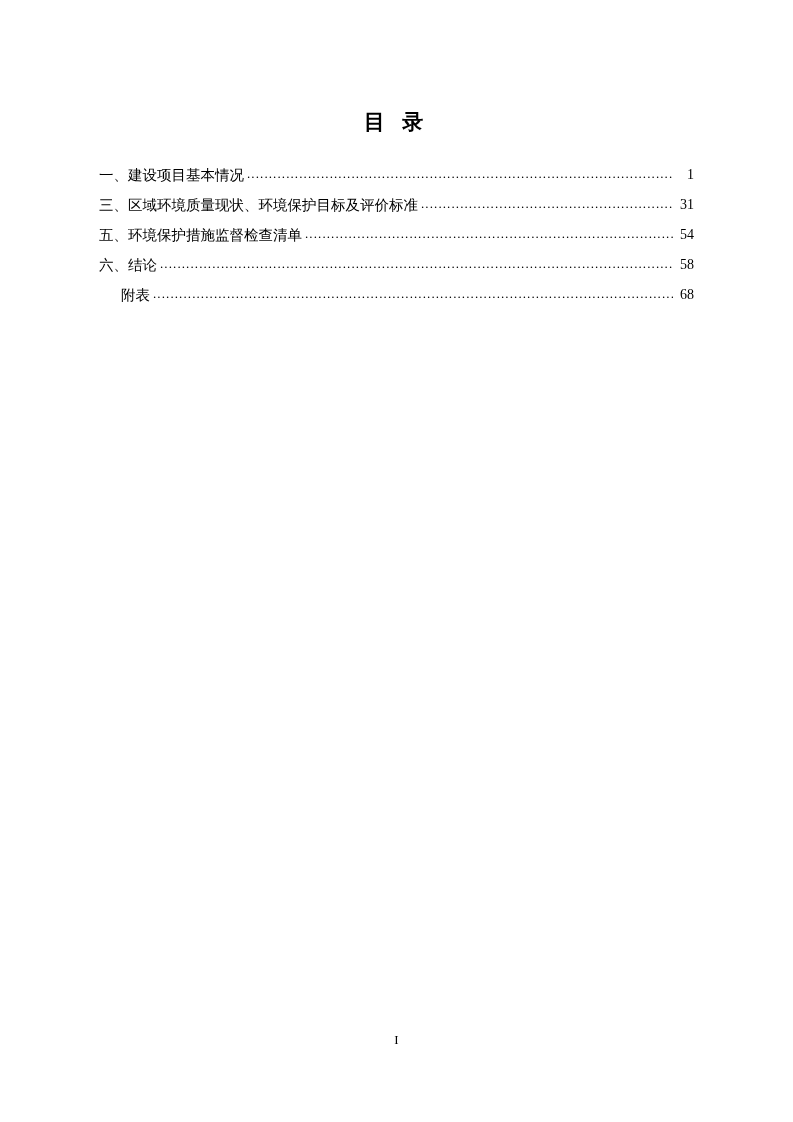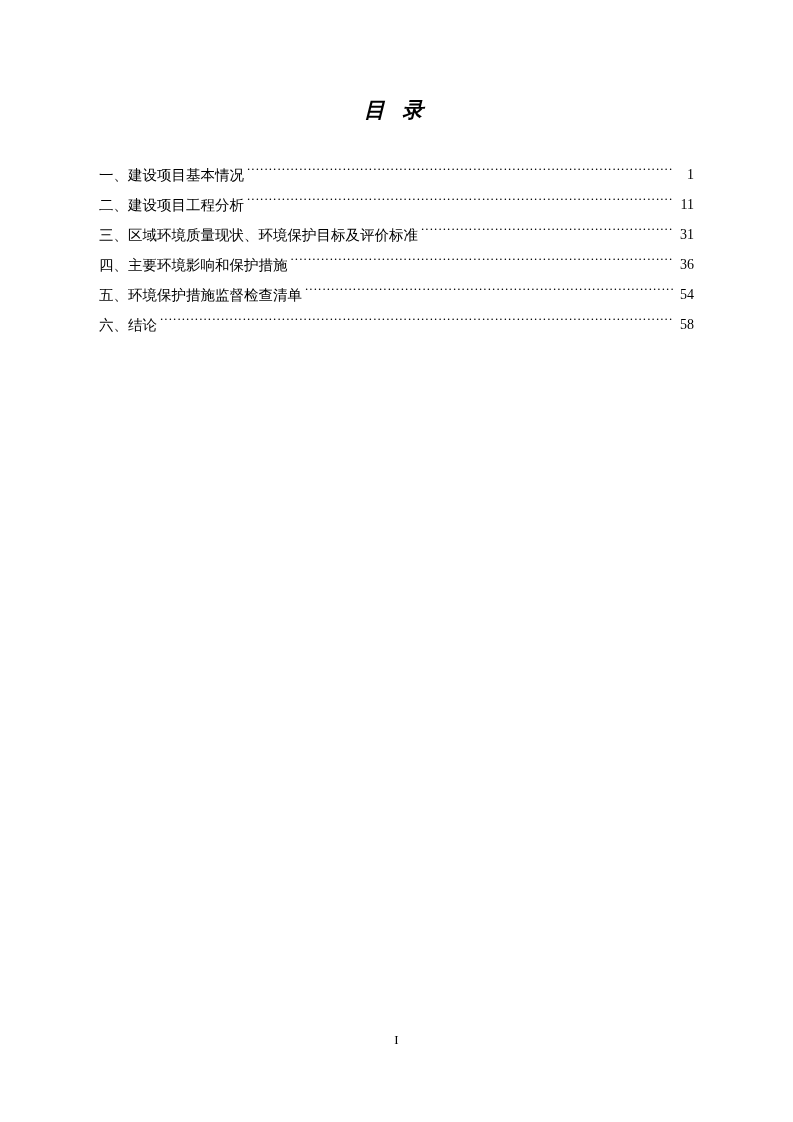"目 录" .toc-title { font-style: italic -> none; top: 96px -> 108px }
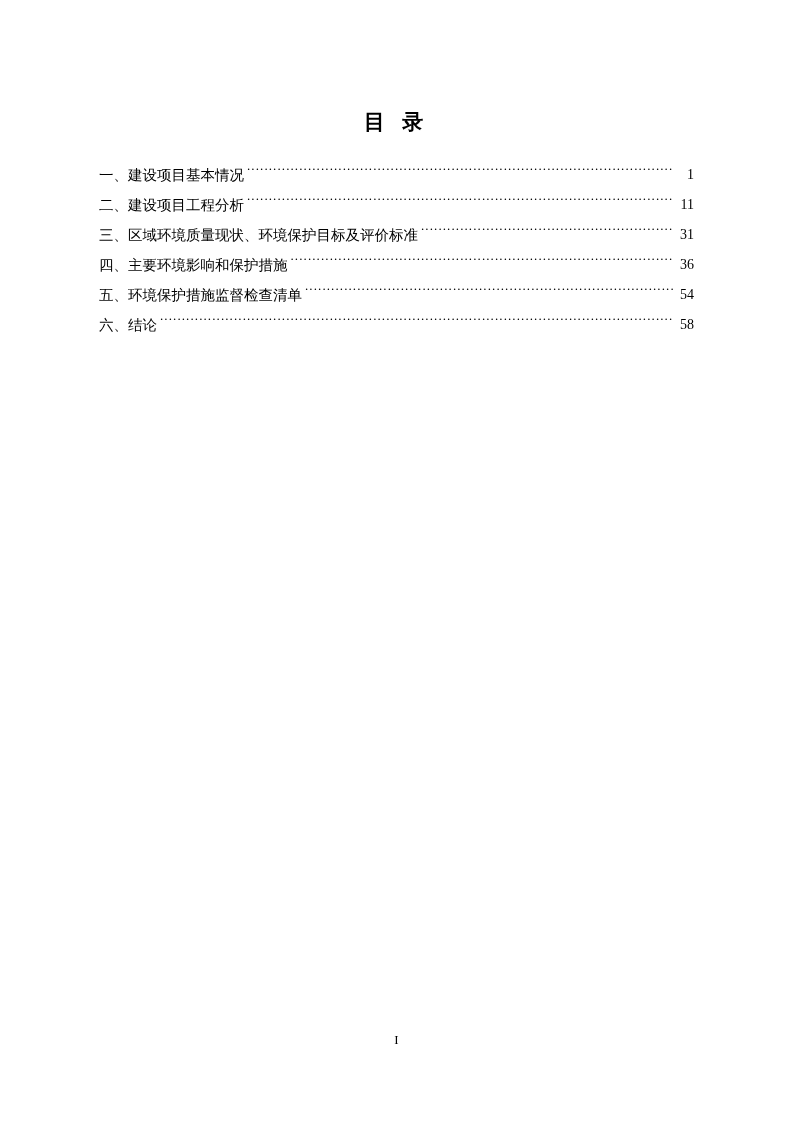"一、建设项目基本情况" .toc-entry { align-items: center -> flex-end }
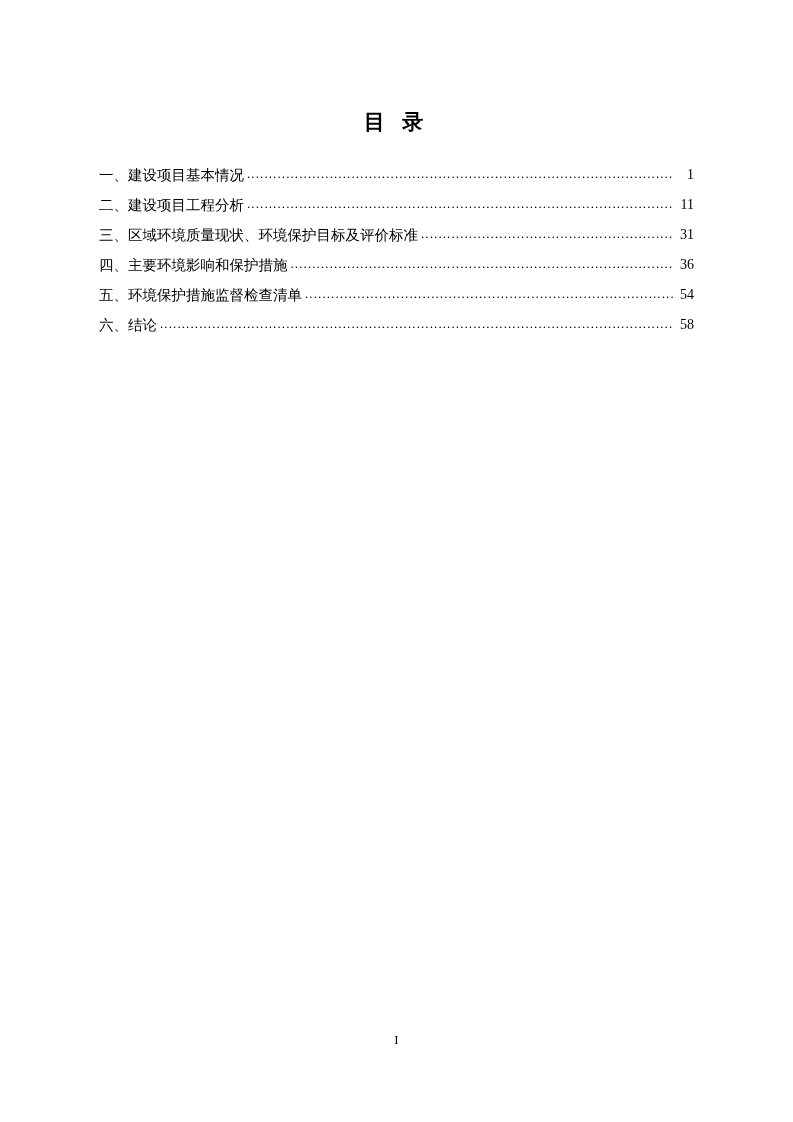"二、建设项目工程分析" div.toc-entry { html: <div> <span>二、建设项目工程分析</span> <span></span> <span>11</span> </div> -> none }
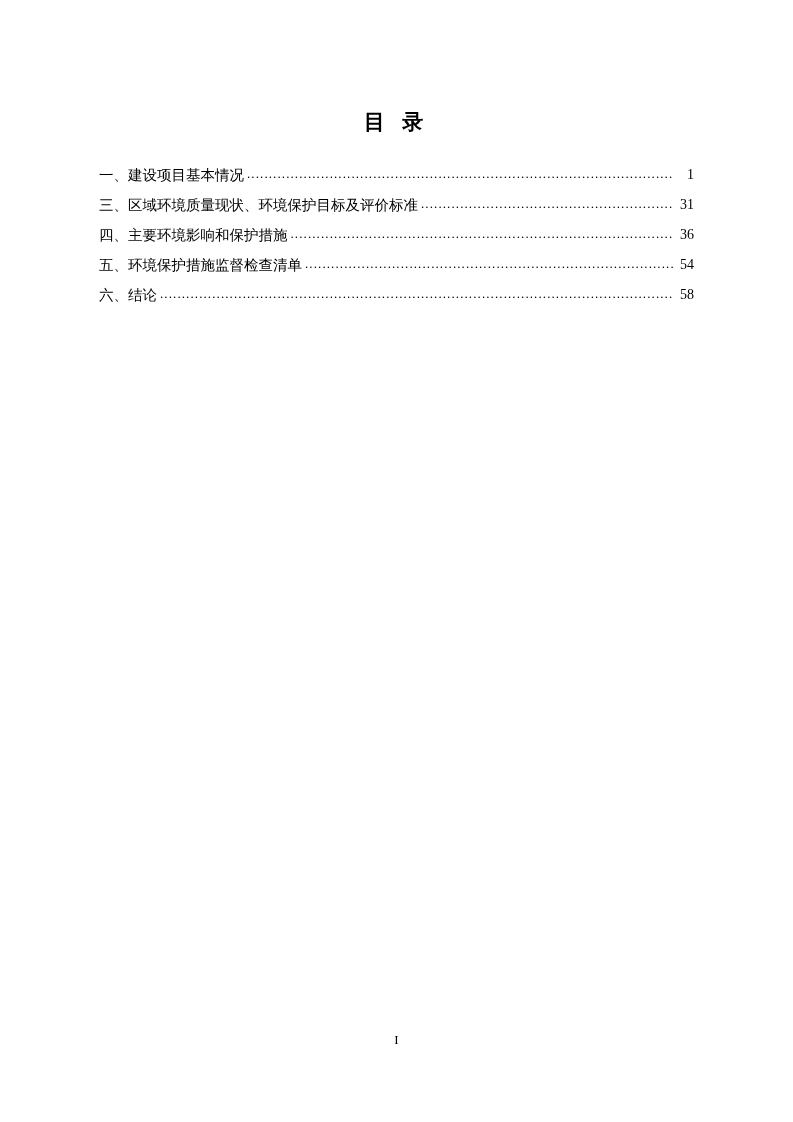"四、主要环境影响和保护措施" div.toc-entry { html: <div> <span>四、主要环境影响和保护措施</span> <span></span> <span>36</span> </div> -> none }
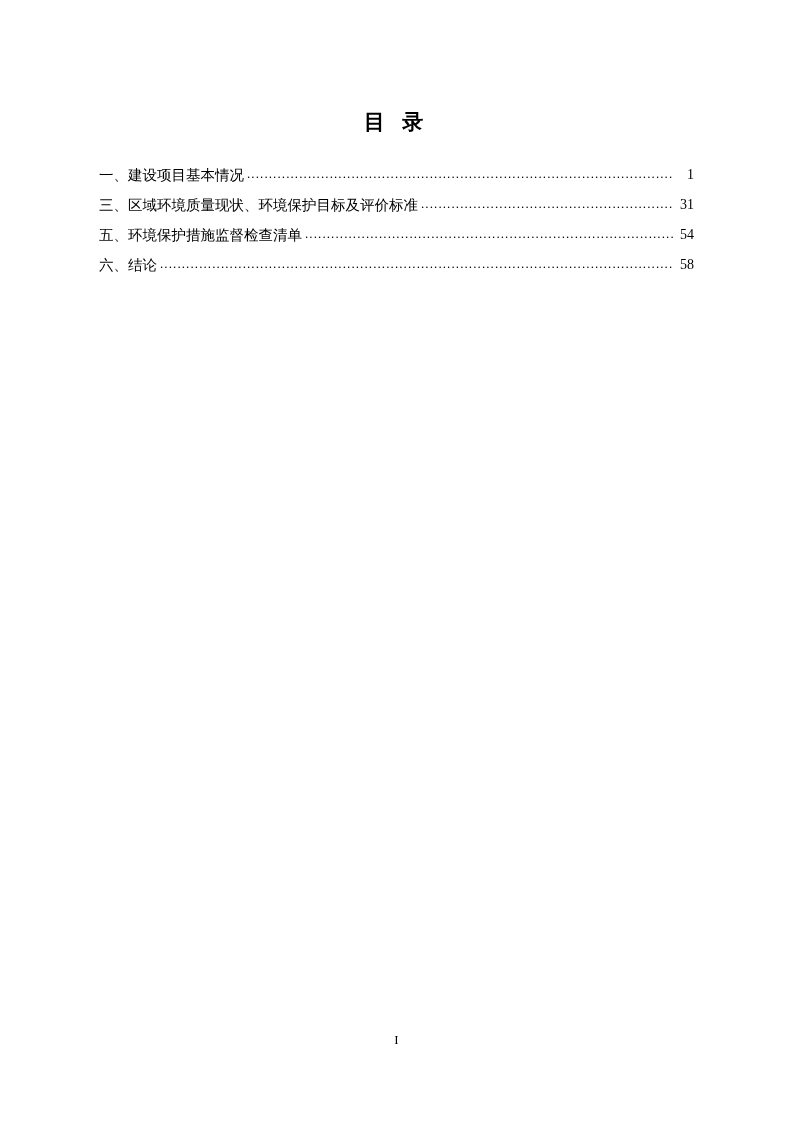"附表" div.toc-entry { html: none -> <div> <span>附表</span> <span></span> <span>68</span> </div> }
